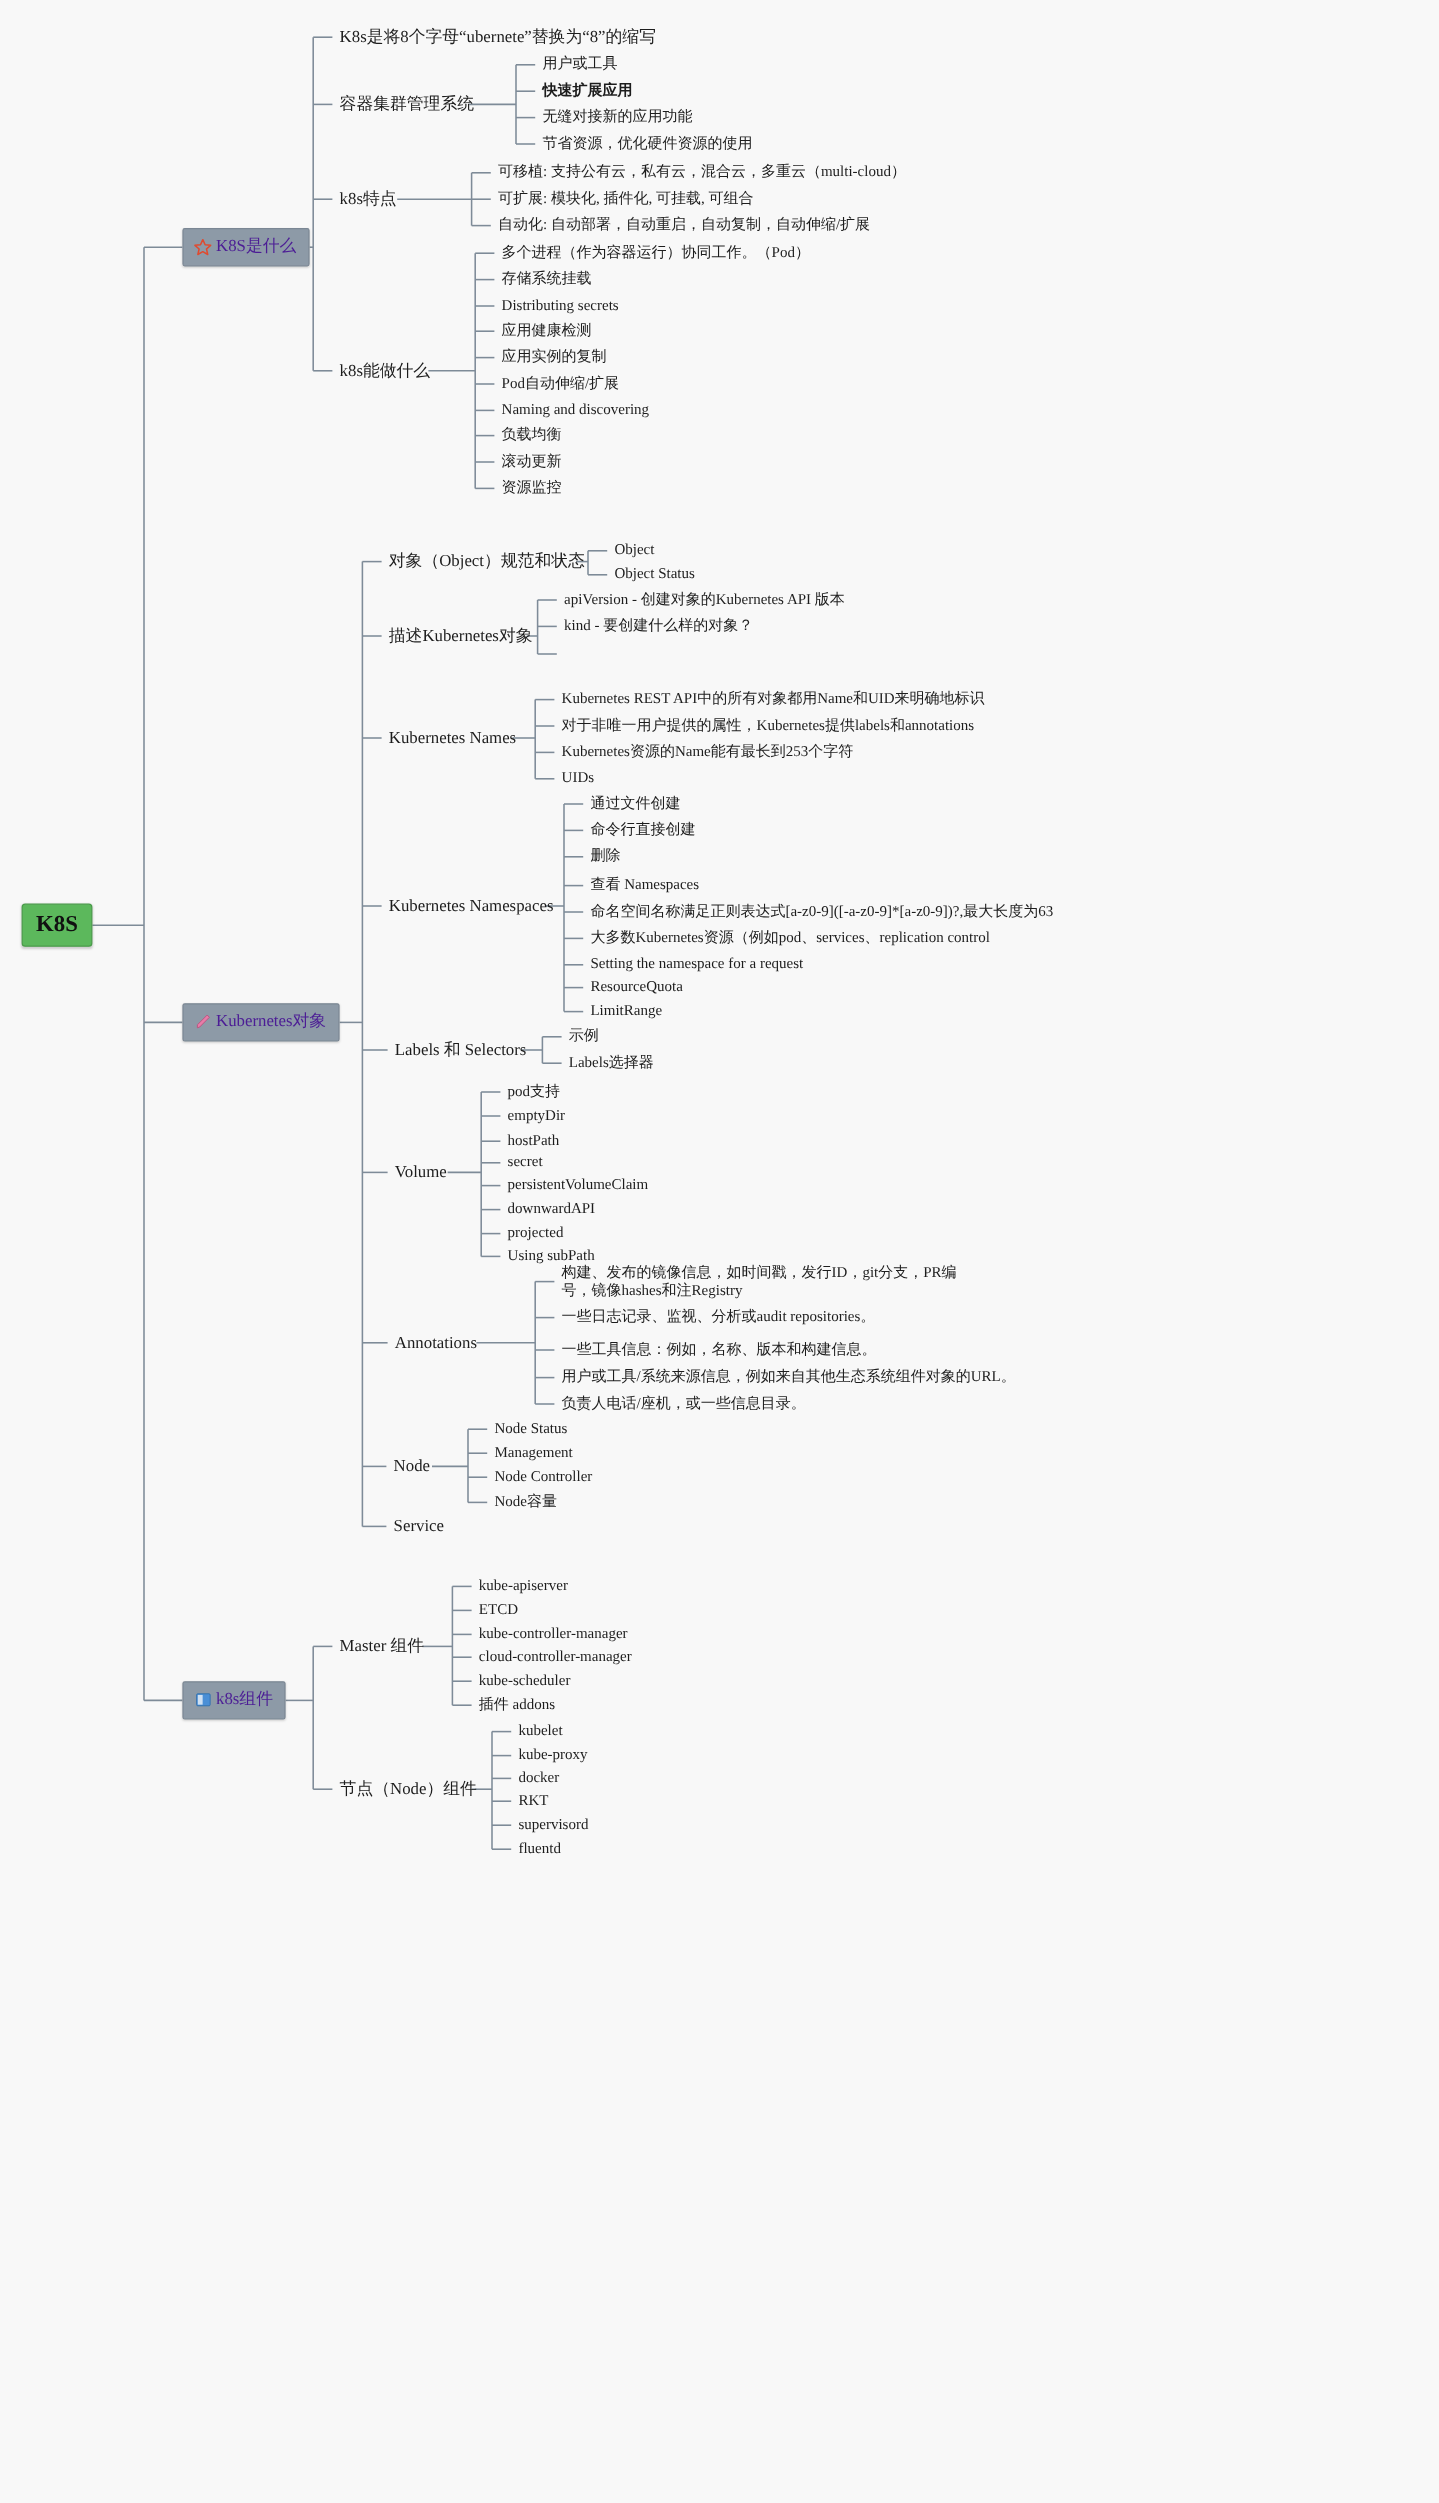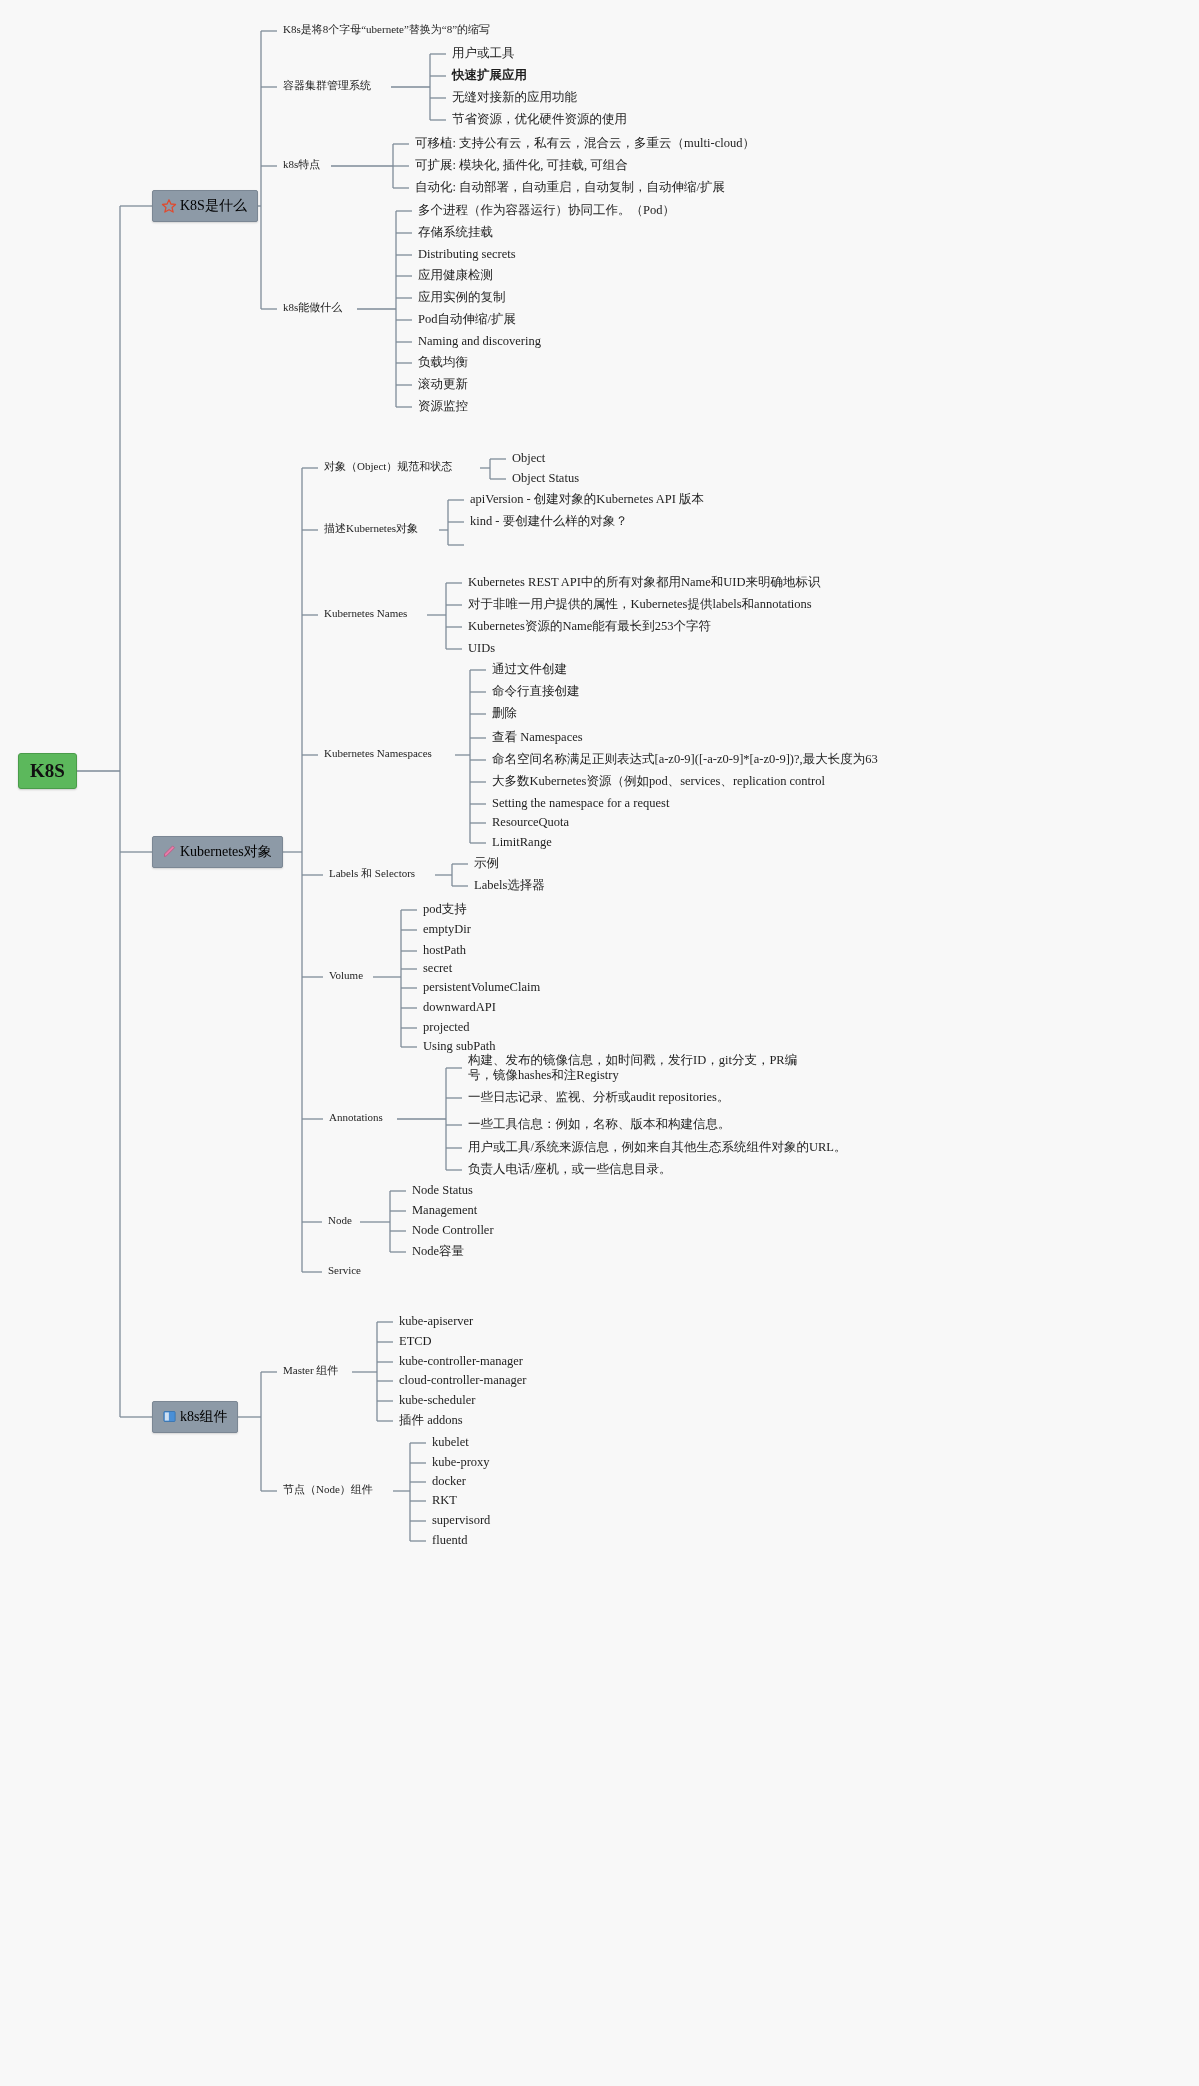"K8s是将8个字母“ubernete”替换为“8”的缩写" .lvl2 { font-size: 11px -> 14px }
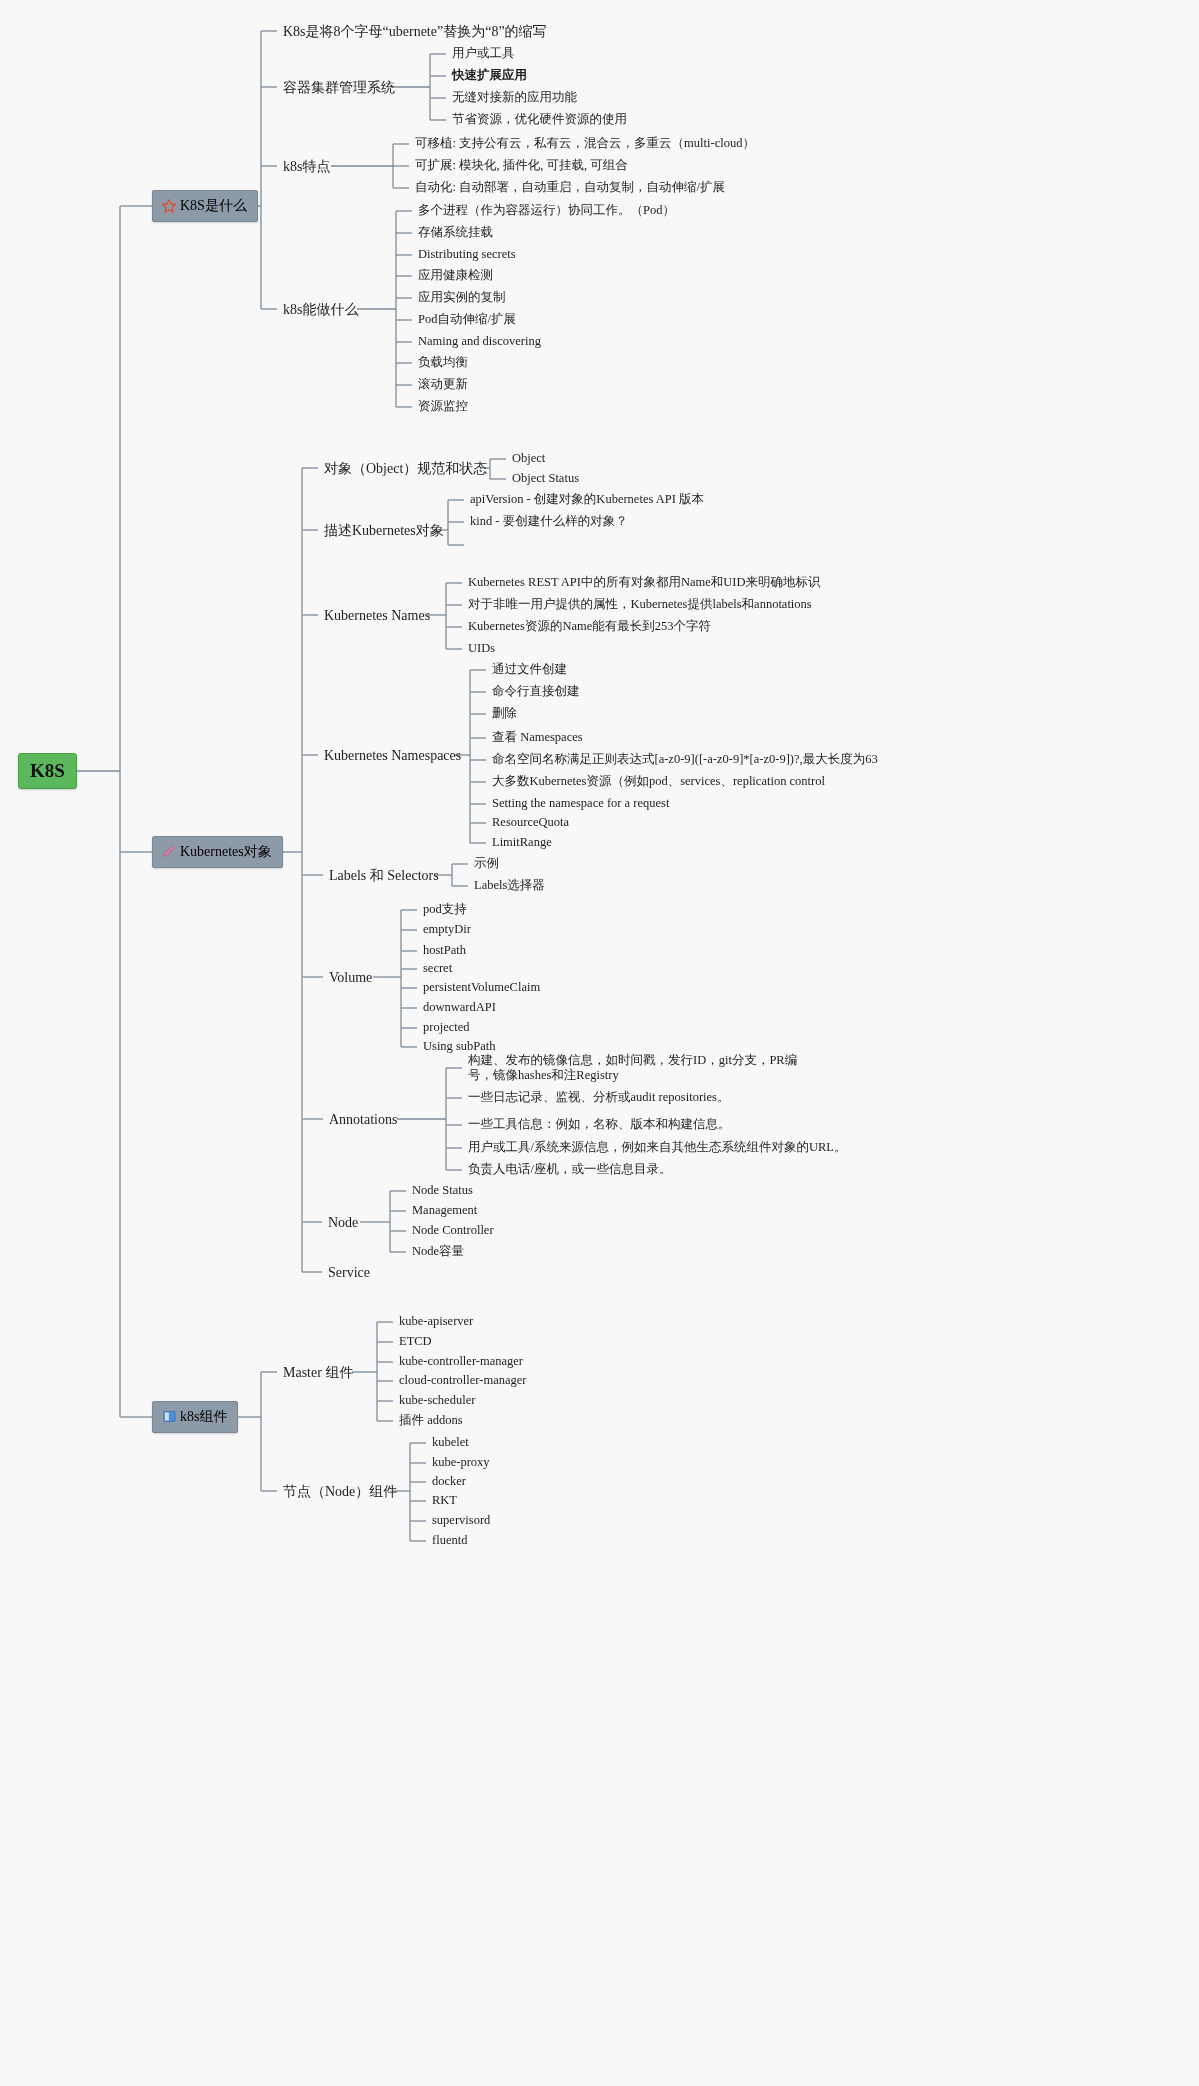"K8S是什么" .topic-node { color: #000000 -> #4c1d95 }
